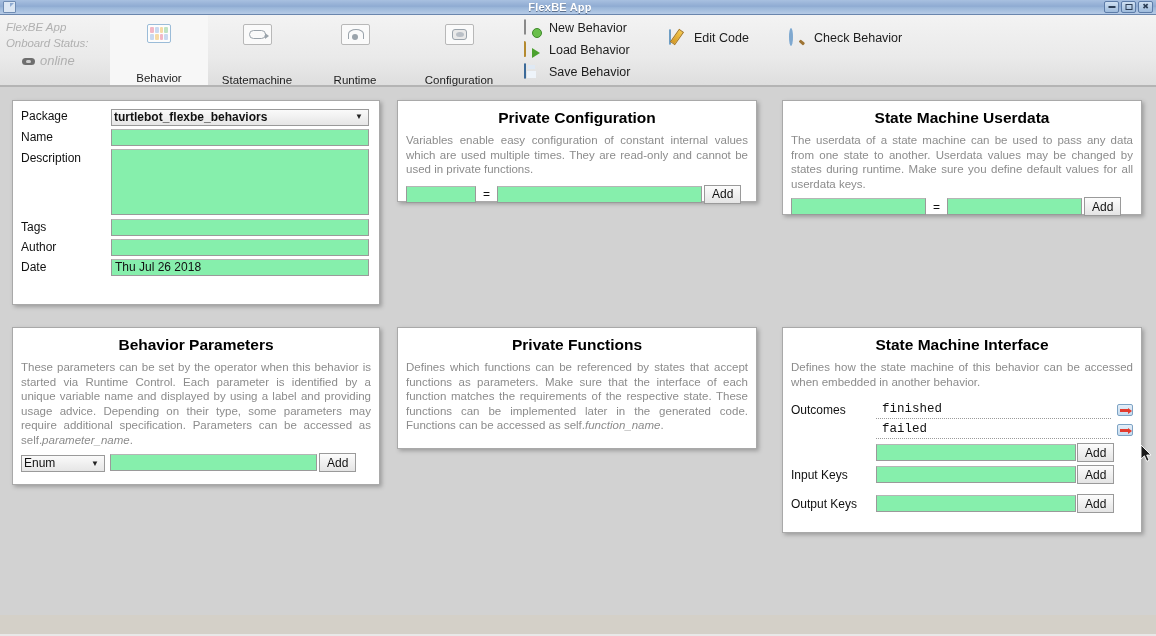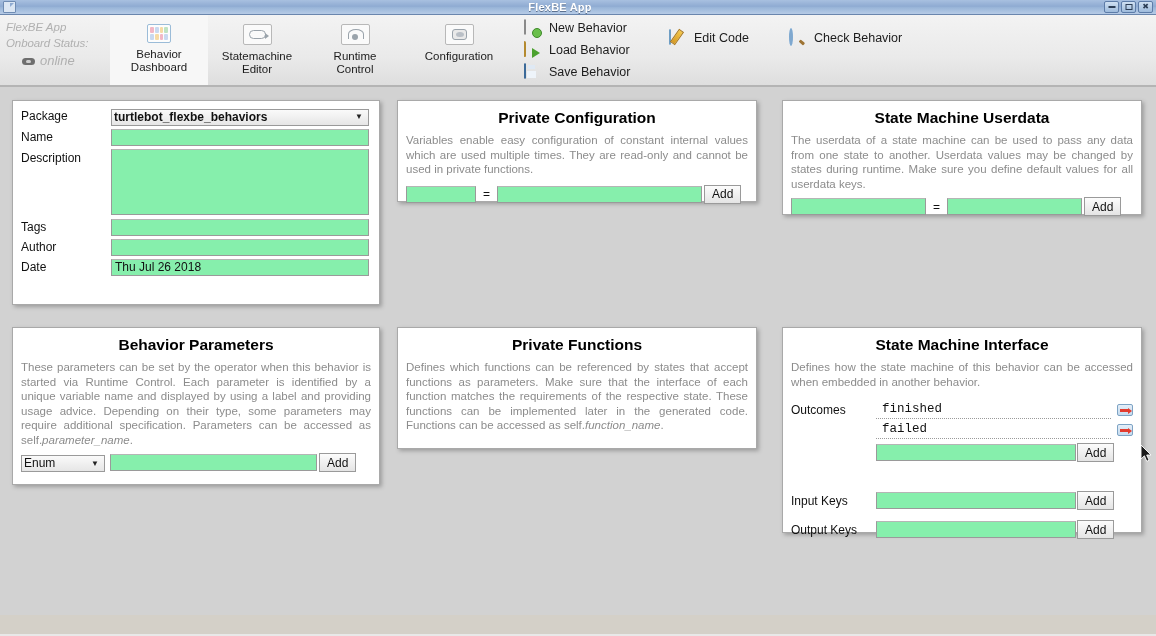"Behavior" .tbtn { gap: none -> 24px }
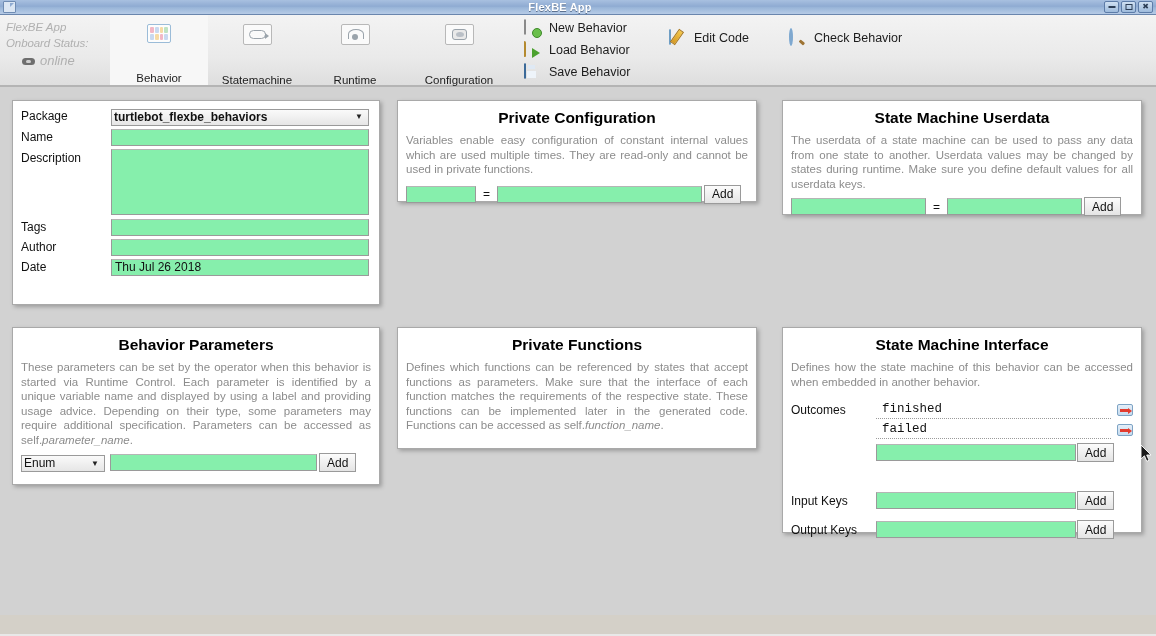"Input Keys" div.row { margin-top: 26px -> 0 }
